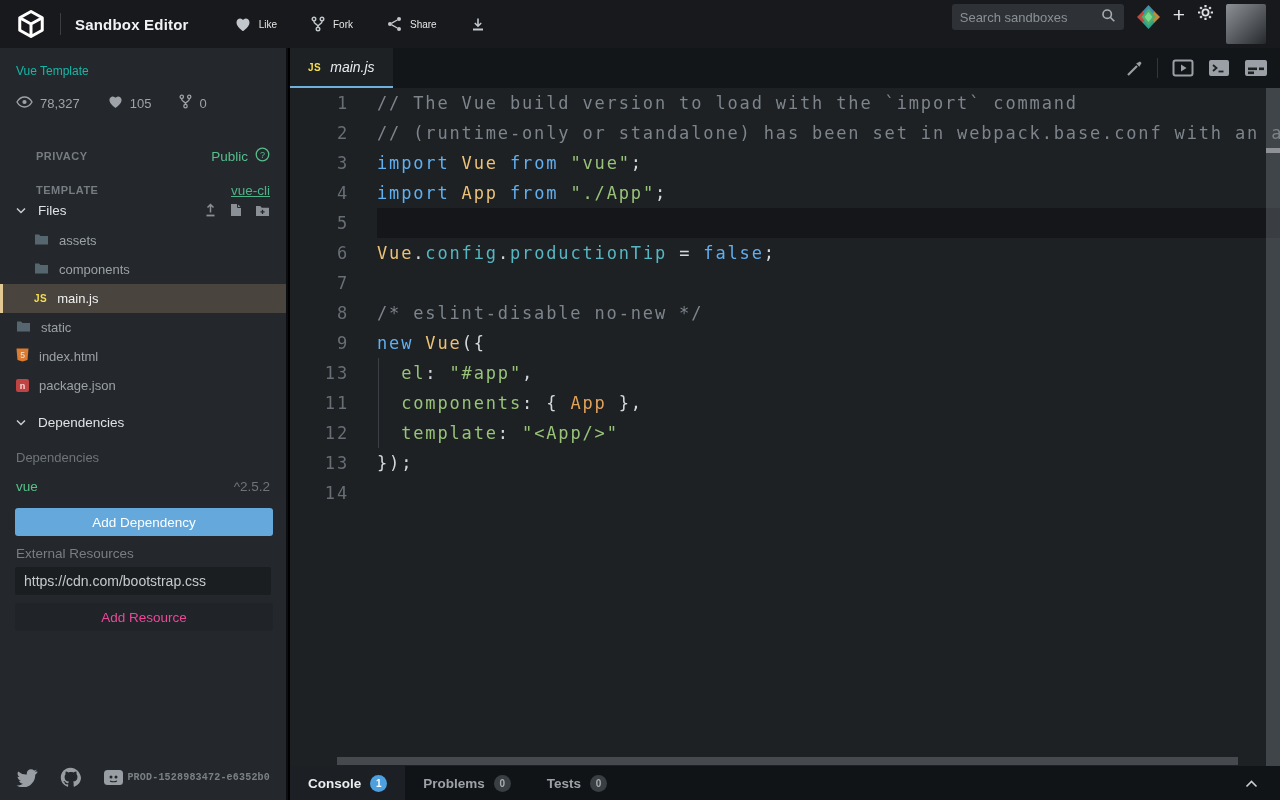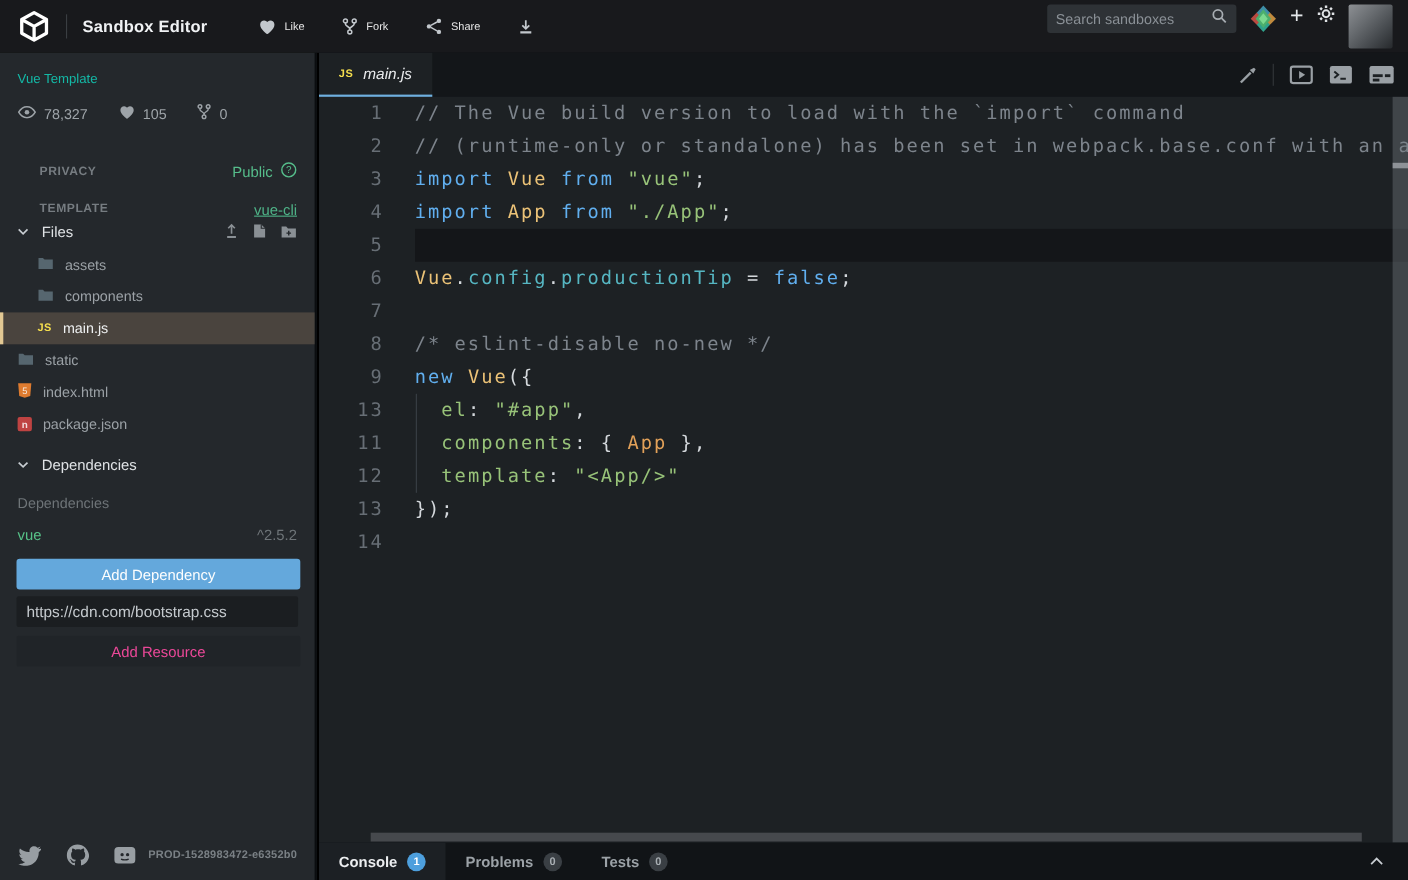"External Resources" div.ext-label { html: none -> <div>External Resources</div> }
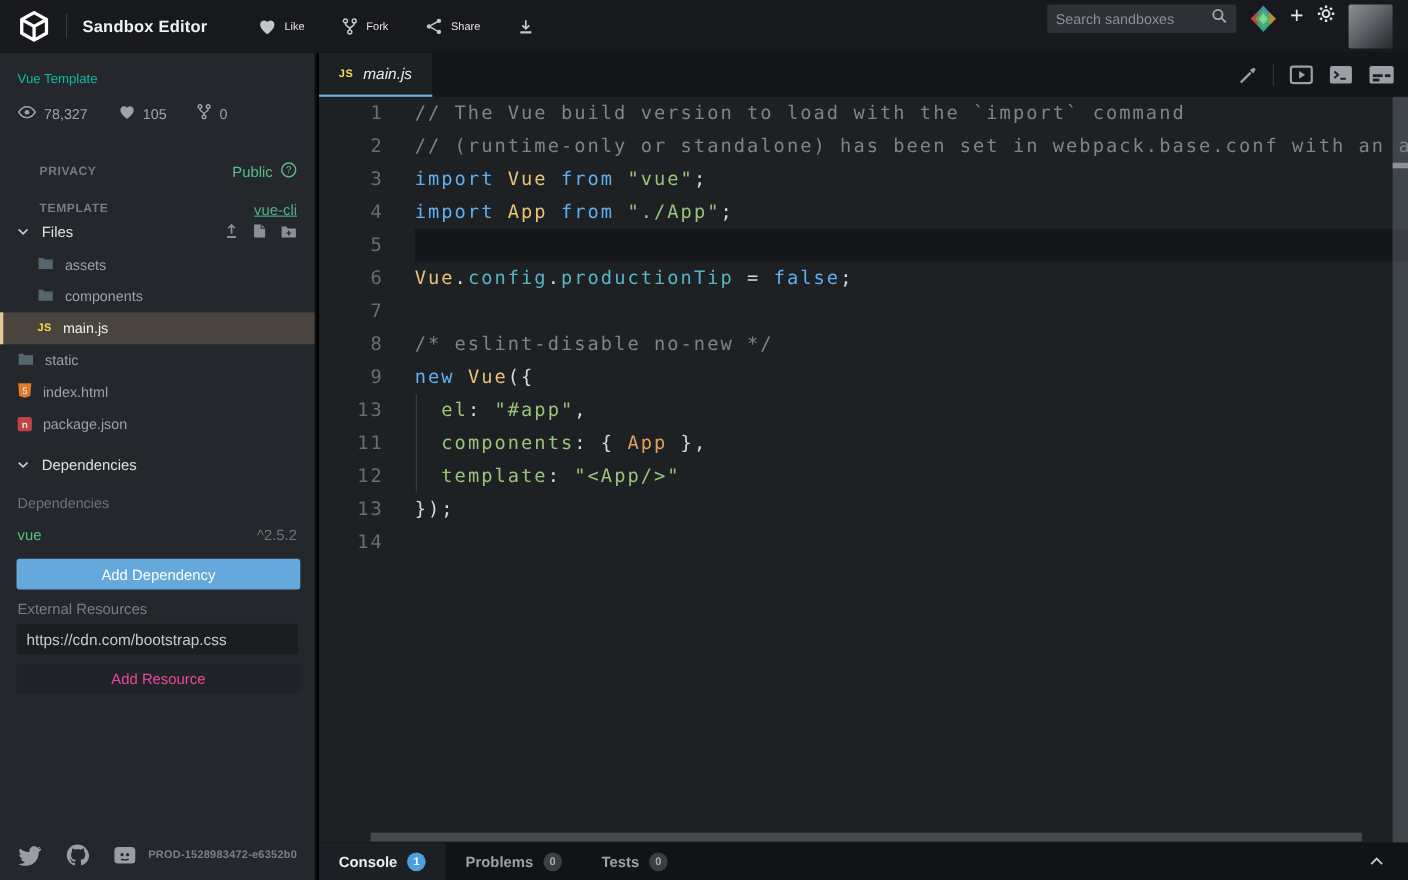"PROD-1528983472-e6352b0" .build-id { font-family: none -> Liberation Mono, monospace }
